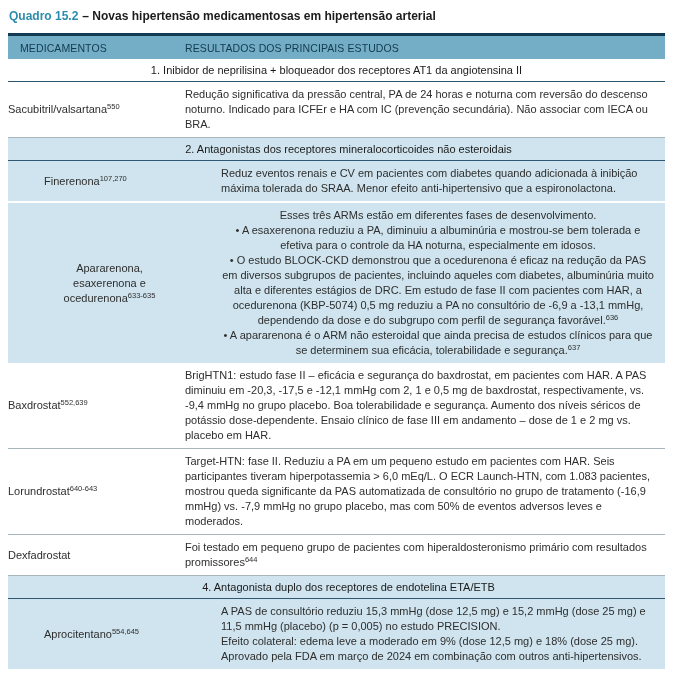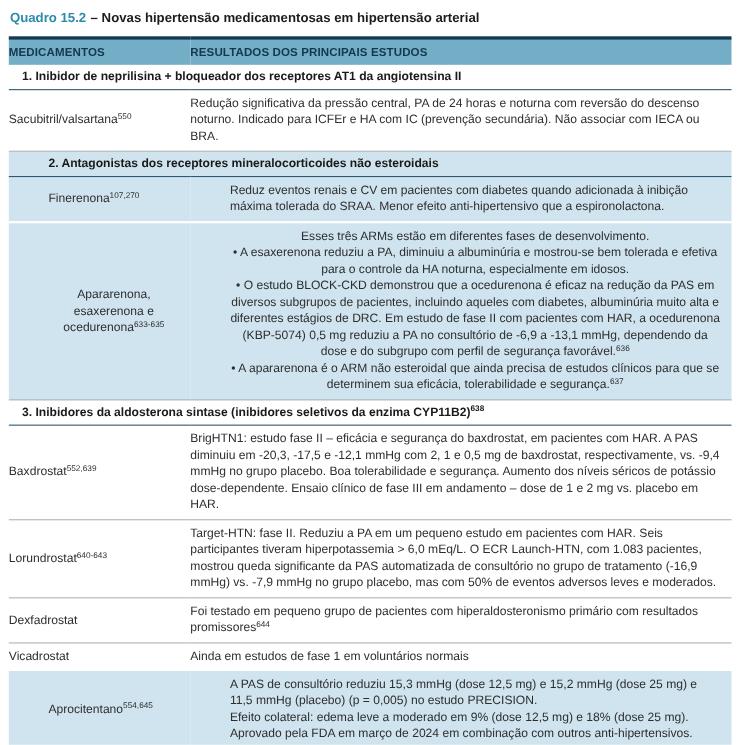"MEDICAMENTOS" thead th { font-weight: bold -> normal; padding: 6px 8px 5px 0 -> 6px 8px 5px 12px }
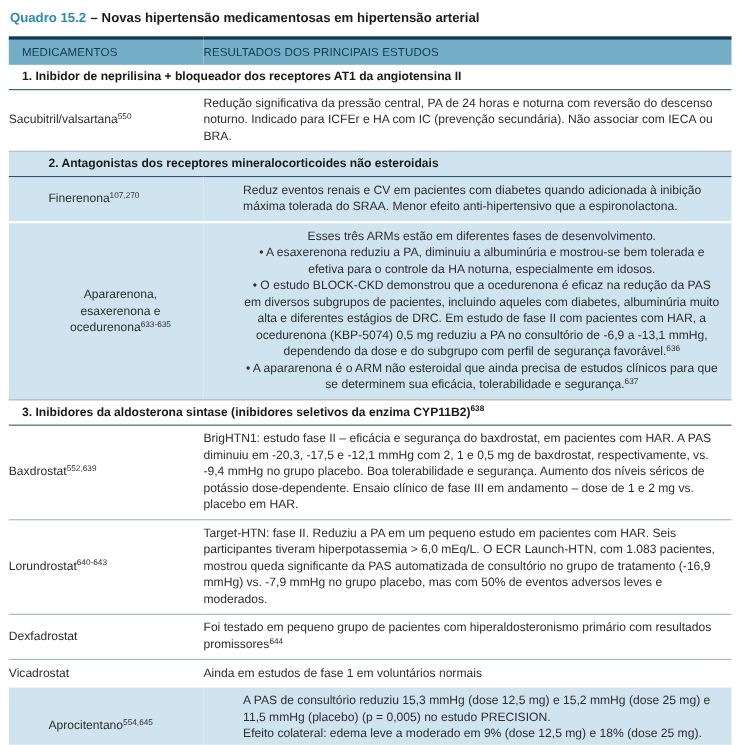"1. Inibidor de neprilisina +" tr.section-row td { font-weight: bold -> normal; text-align: none -> center }
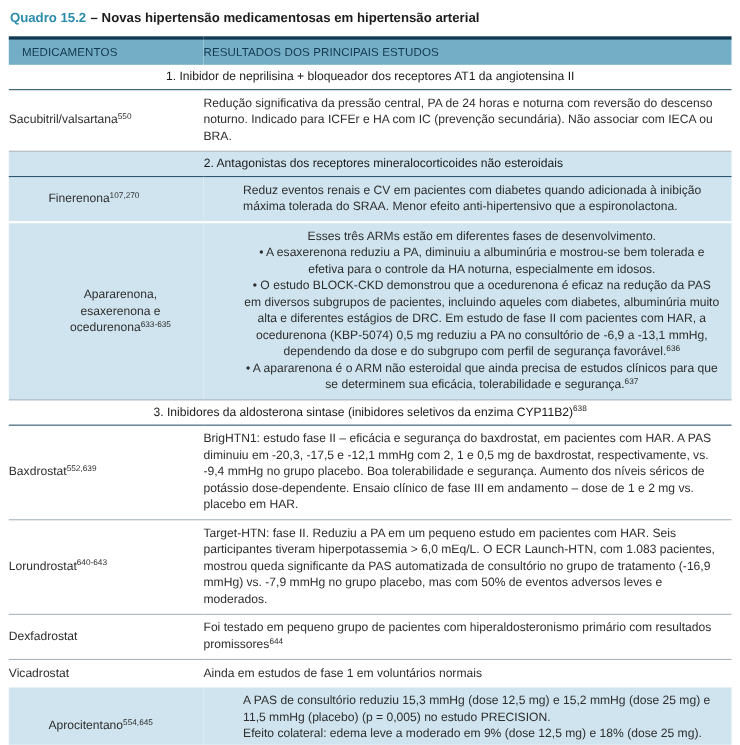"3. Inibidores da aldosterona sintase" tr.section-row { html: <tr> <td>3. Inibidores da aldosterona sintase (inibidores seletivos da enzima CYP11B2)<sup>638</sup></td> </tr> -> none }
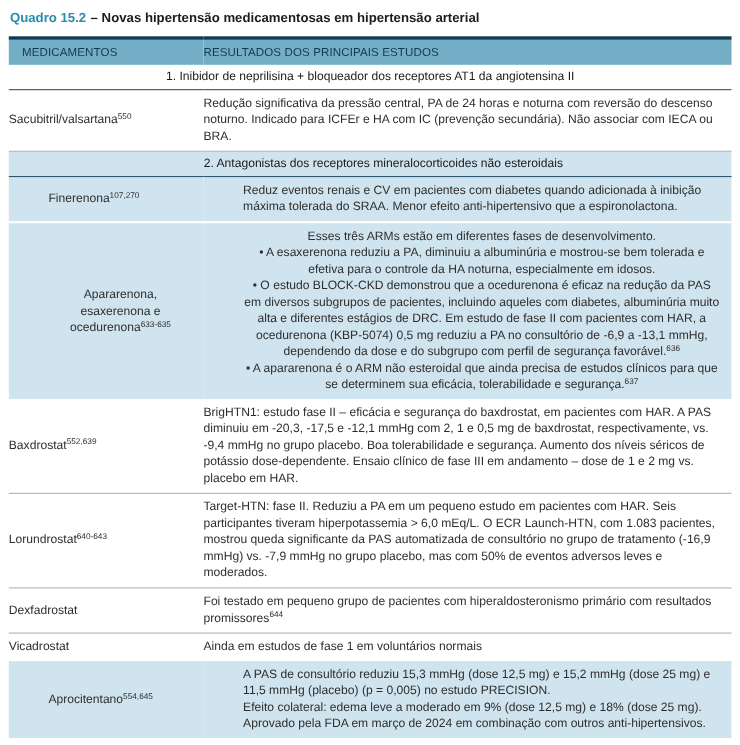"Vicadrostat" tr.drug-row { html: <tr> <td>Vicadrostat</td> <td>Ainda em estudos de fase 1 em voluntários normais</td> </tr> -> none }
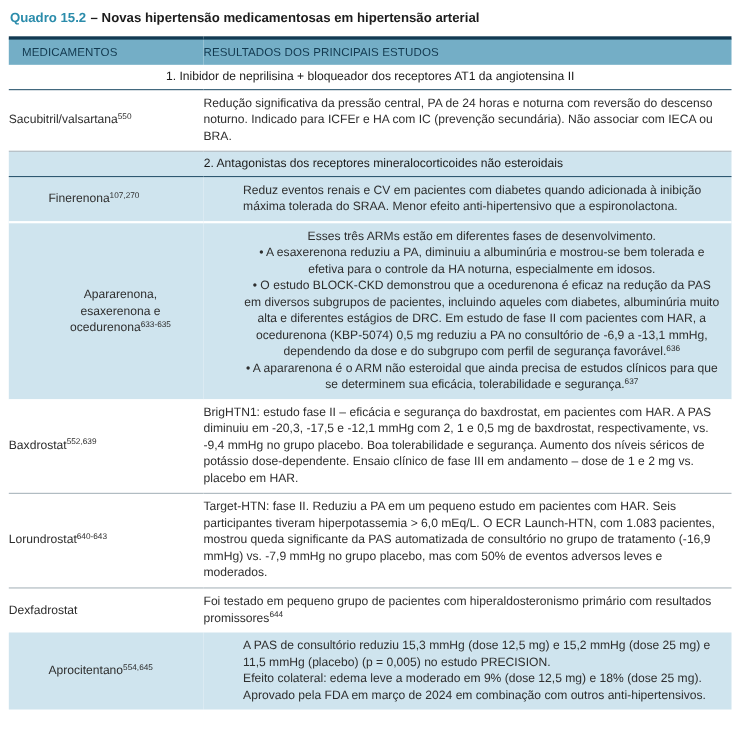"4. Antagonista duplo dos receptores" tr.section-row { html: none -> <tr> <td>4. Antagonista duplo dos receptores de endotelina ETA/ETB</td> </tr> }
